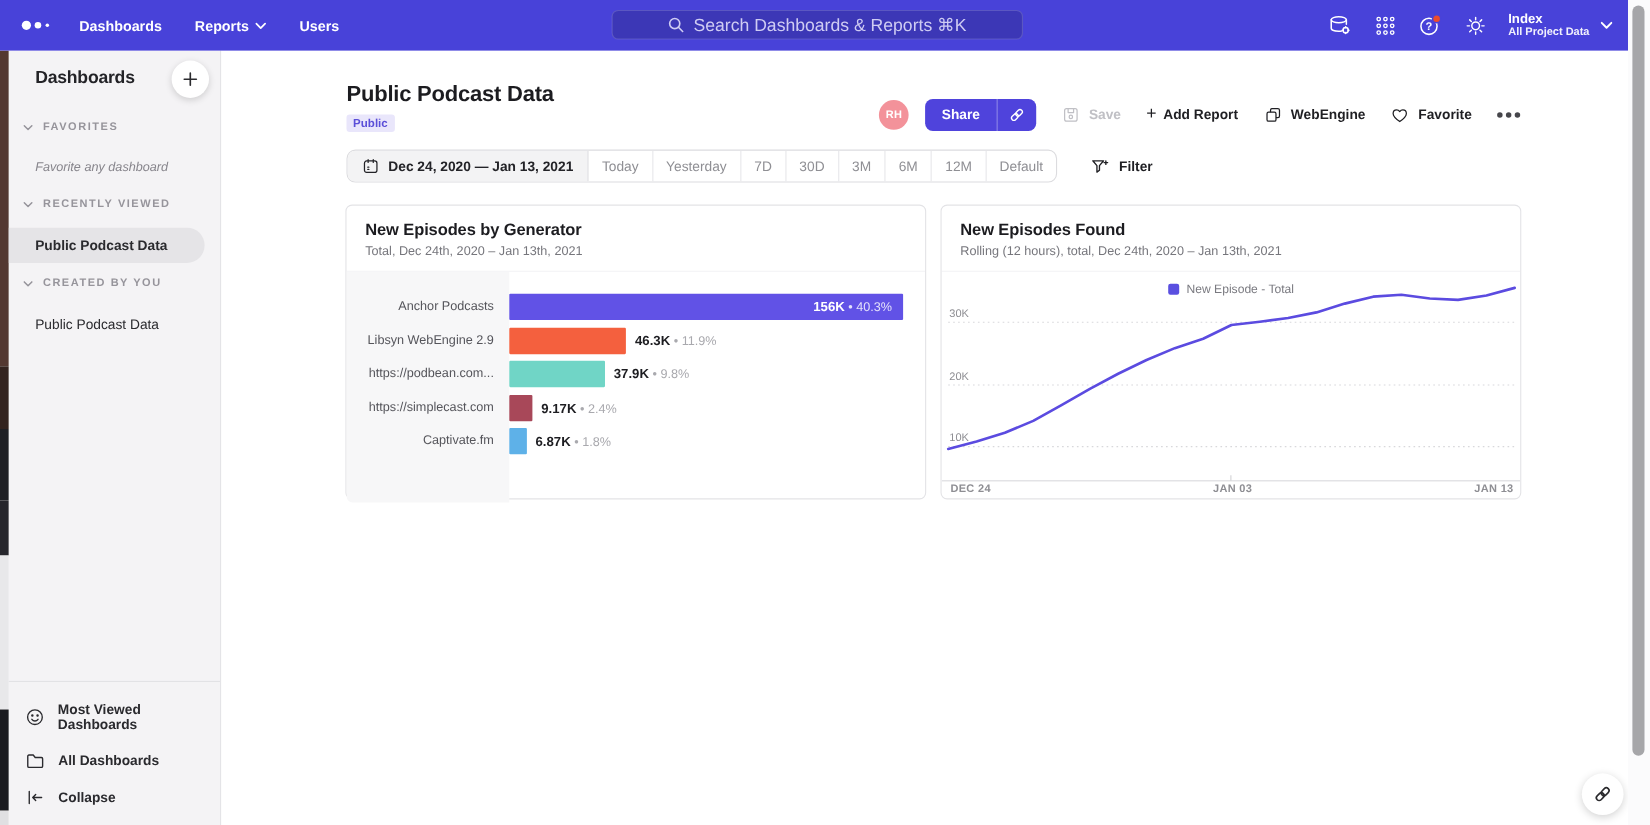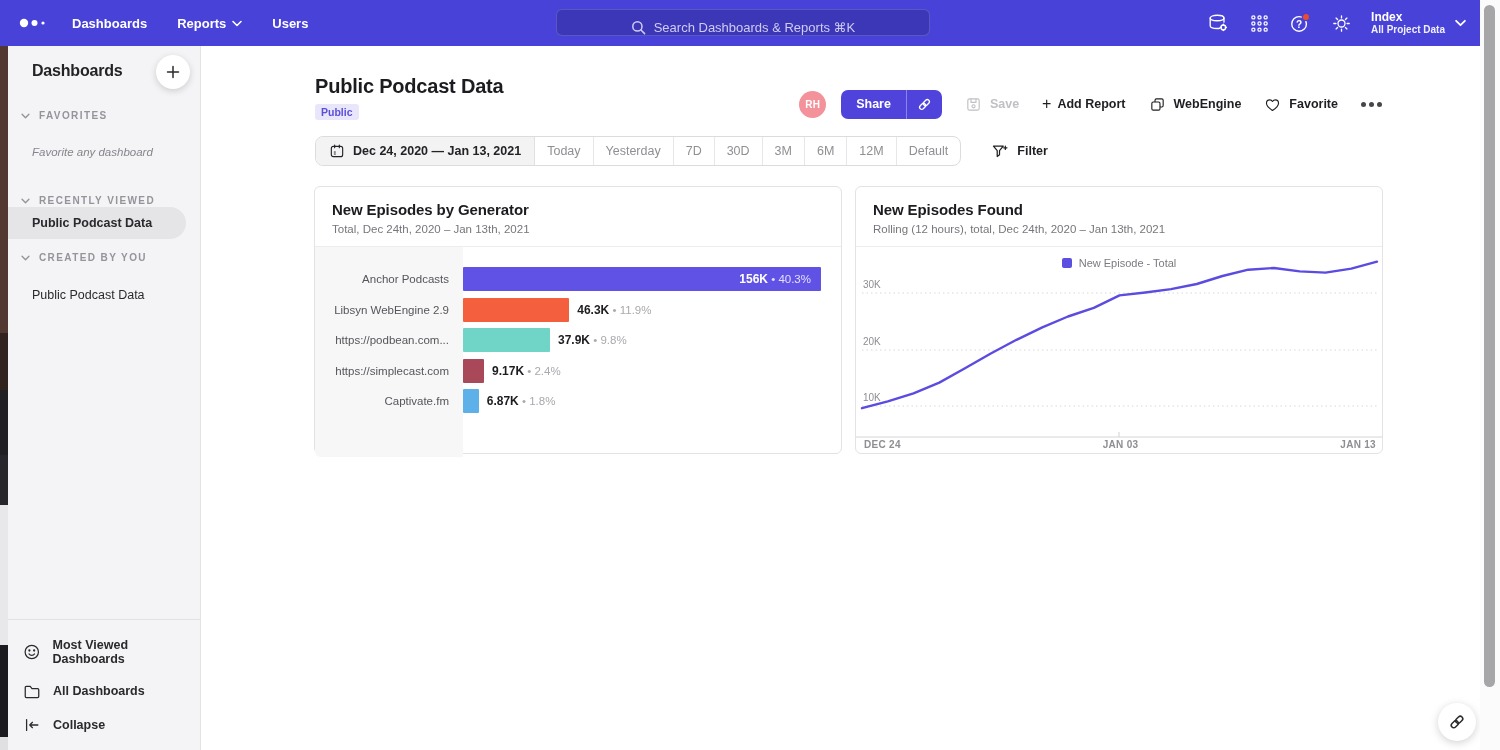"Search Dashboards & Reports ⌘K" .search-box { align-items: flex-end -> center; font-size: 13px -> 16px }
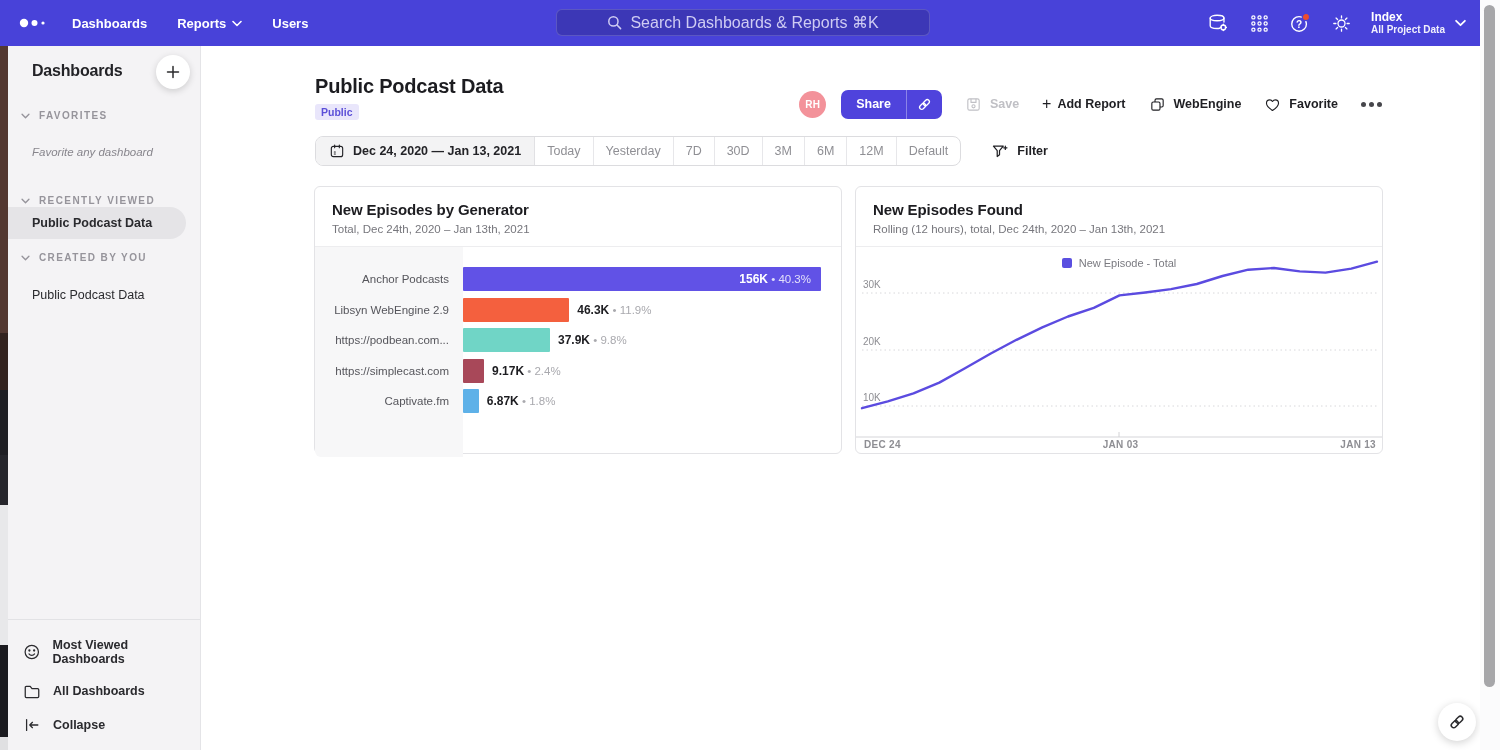"RECENTLY VIEWED" div.sb-section { top: 149px -> 134px }
